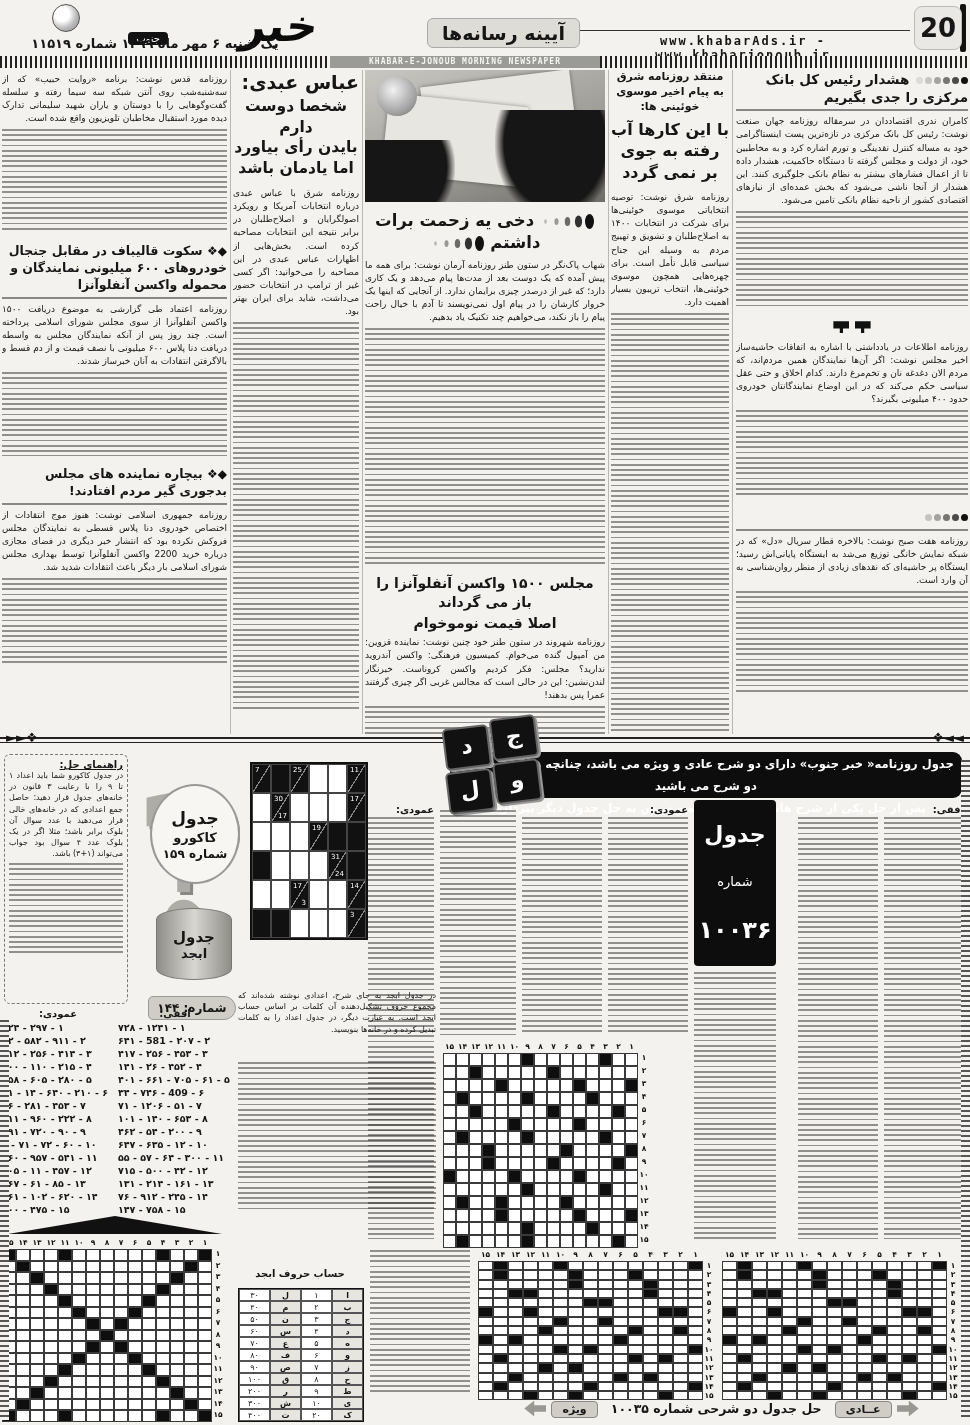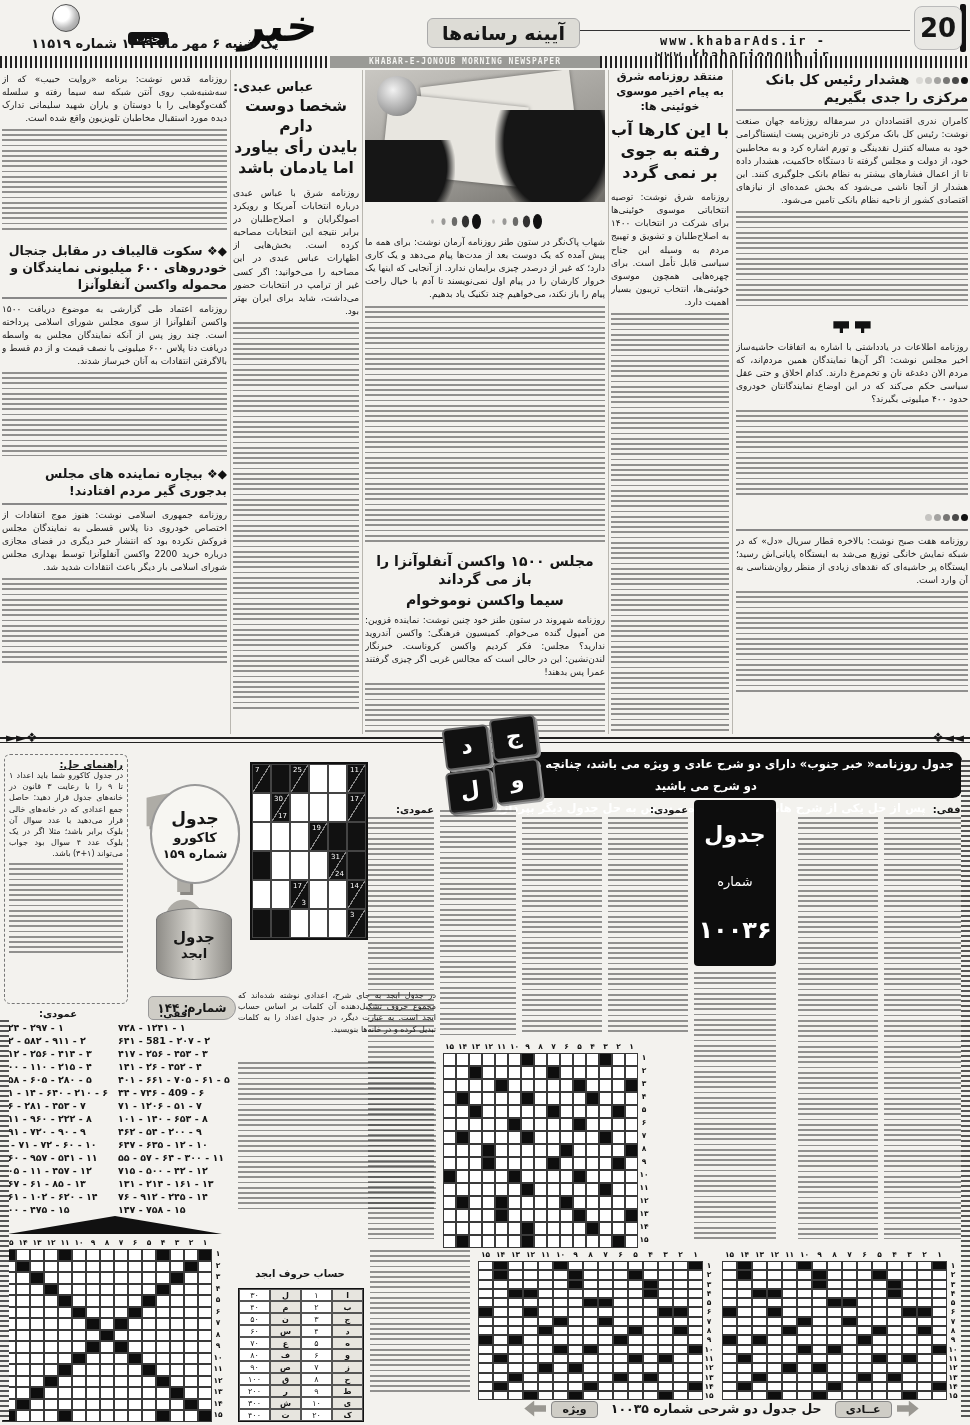"عباس عبدی:" div.hl { font-size: 13px -> 19px; margin-top: 8px -> 0; text-align: left -> right }
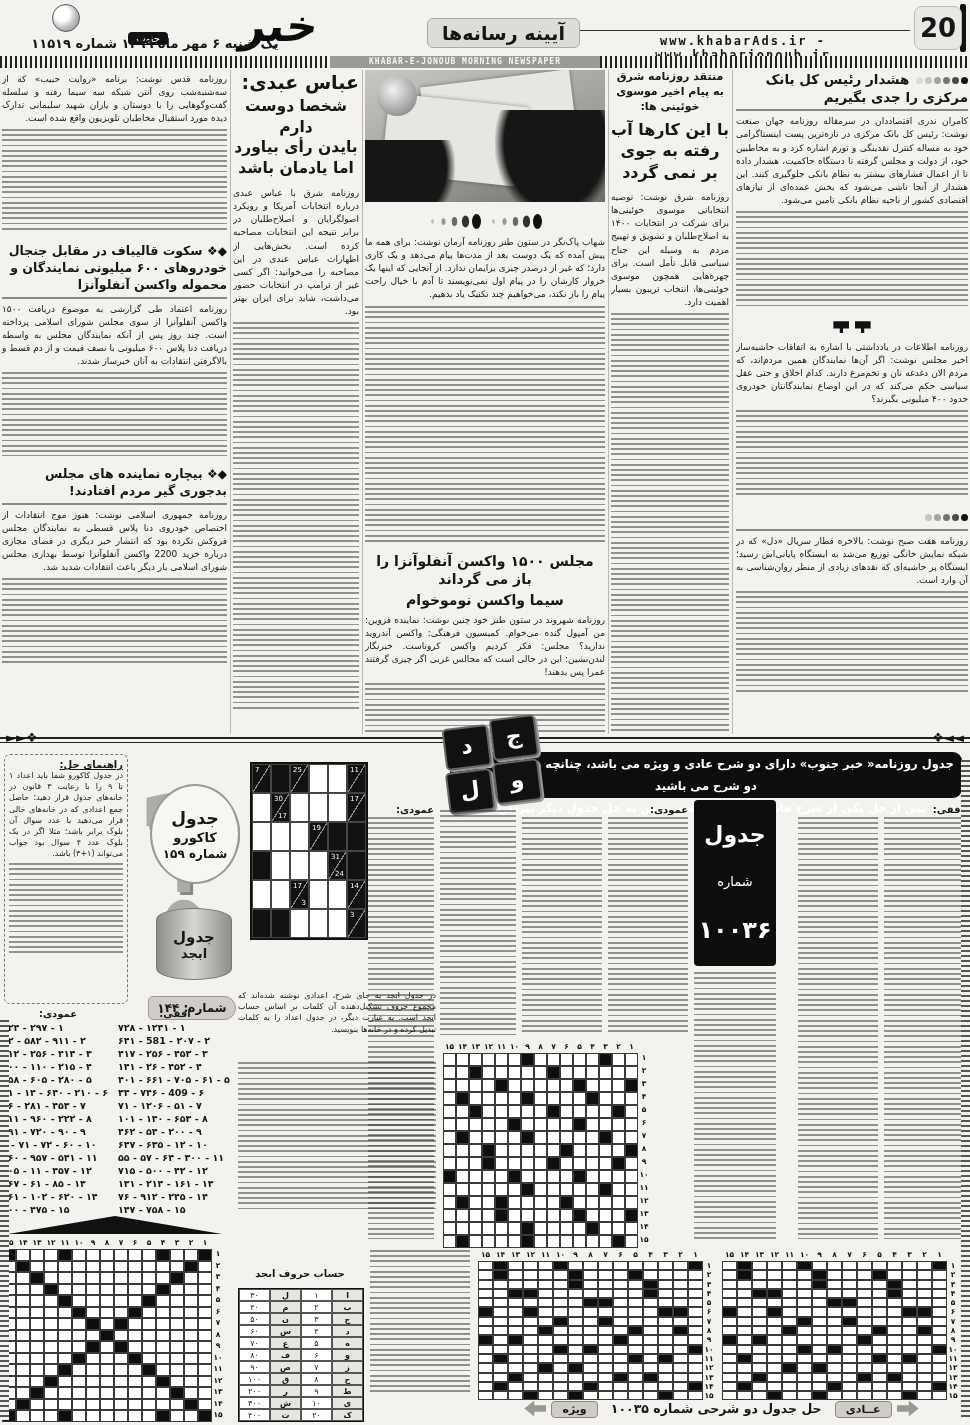"دخی یه زحمت برات داشتم" span { html: none -> <span>دخی یه زحمت برات داشتم</span> }
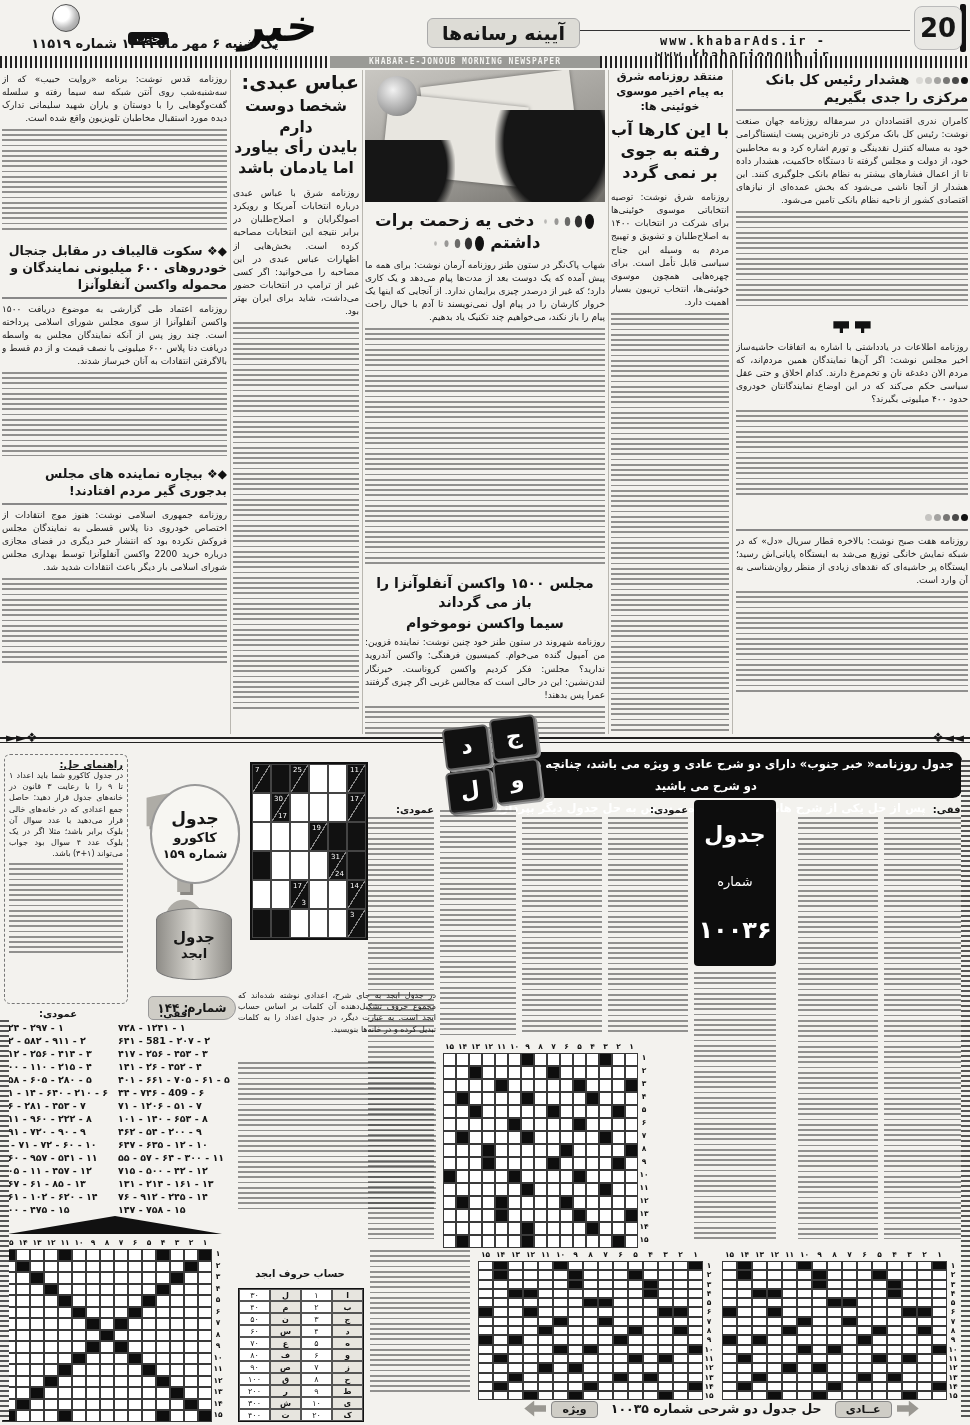"سیما واکسن نوموخوام" div.hl { text: سیما واکسن -> اصلا قیمت }
